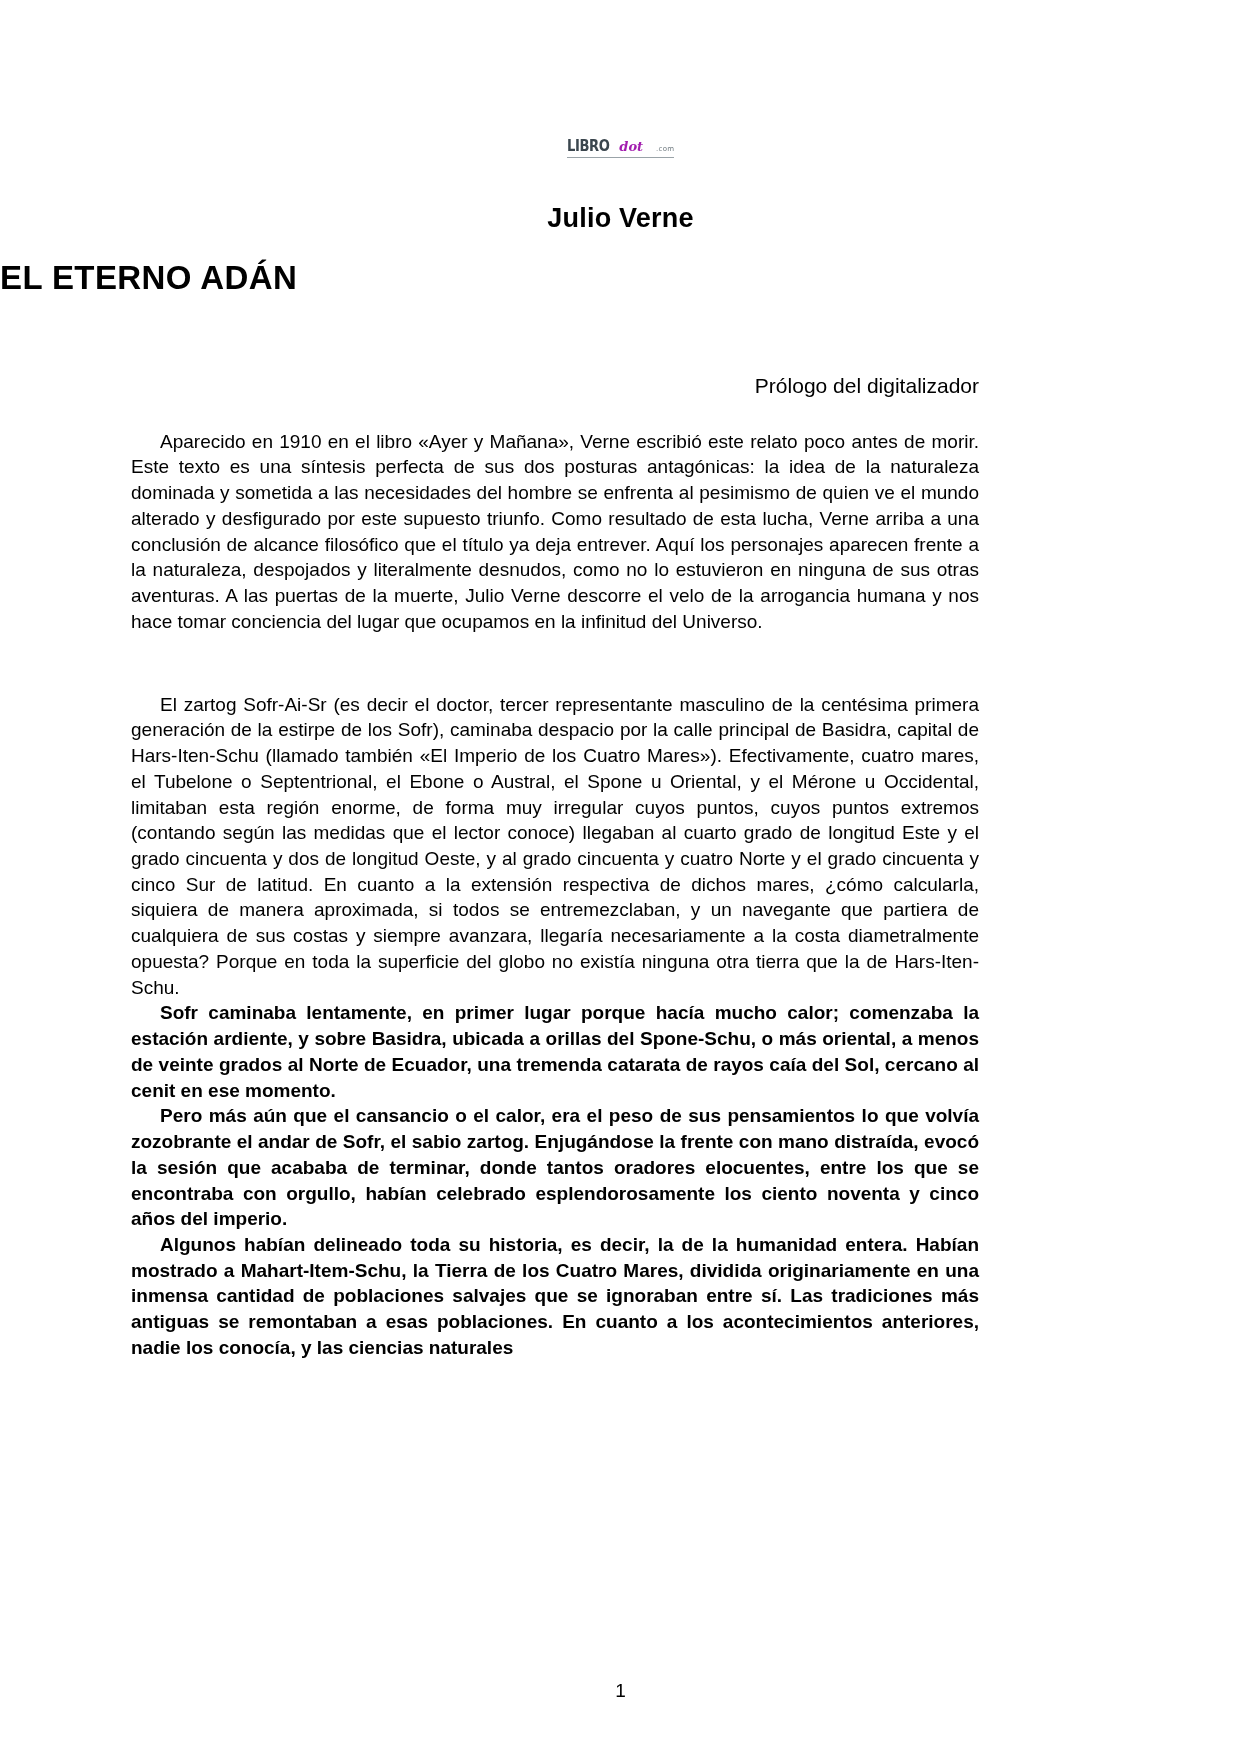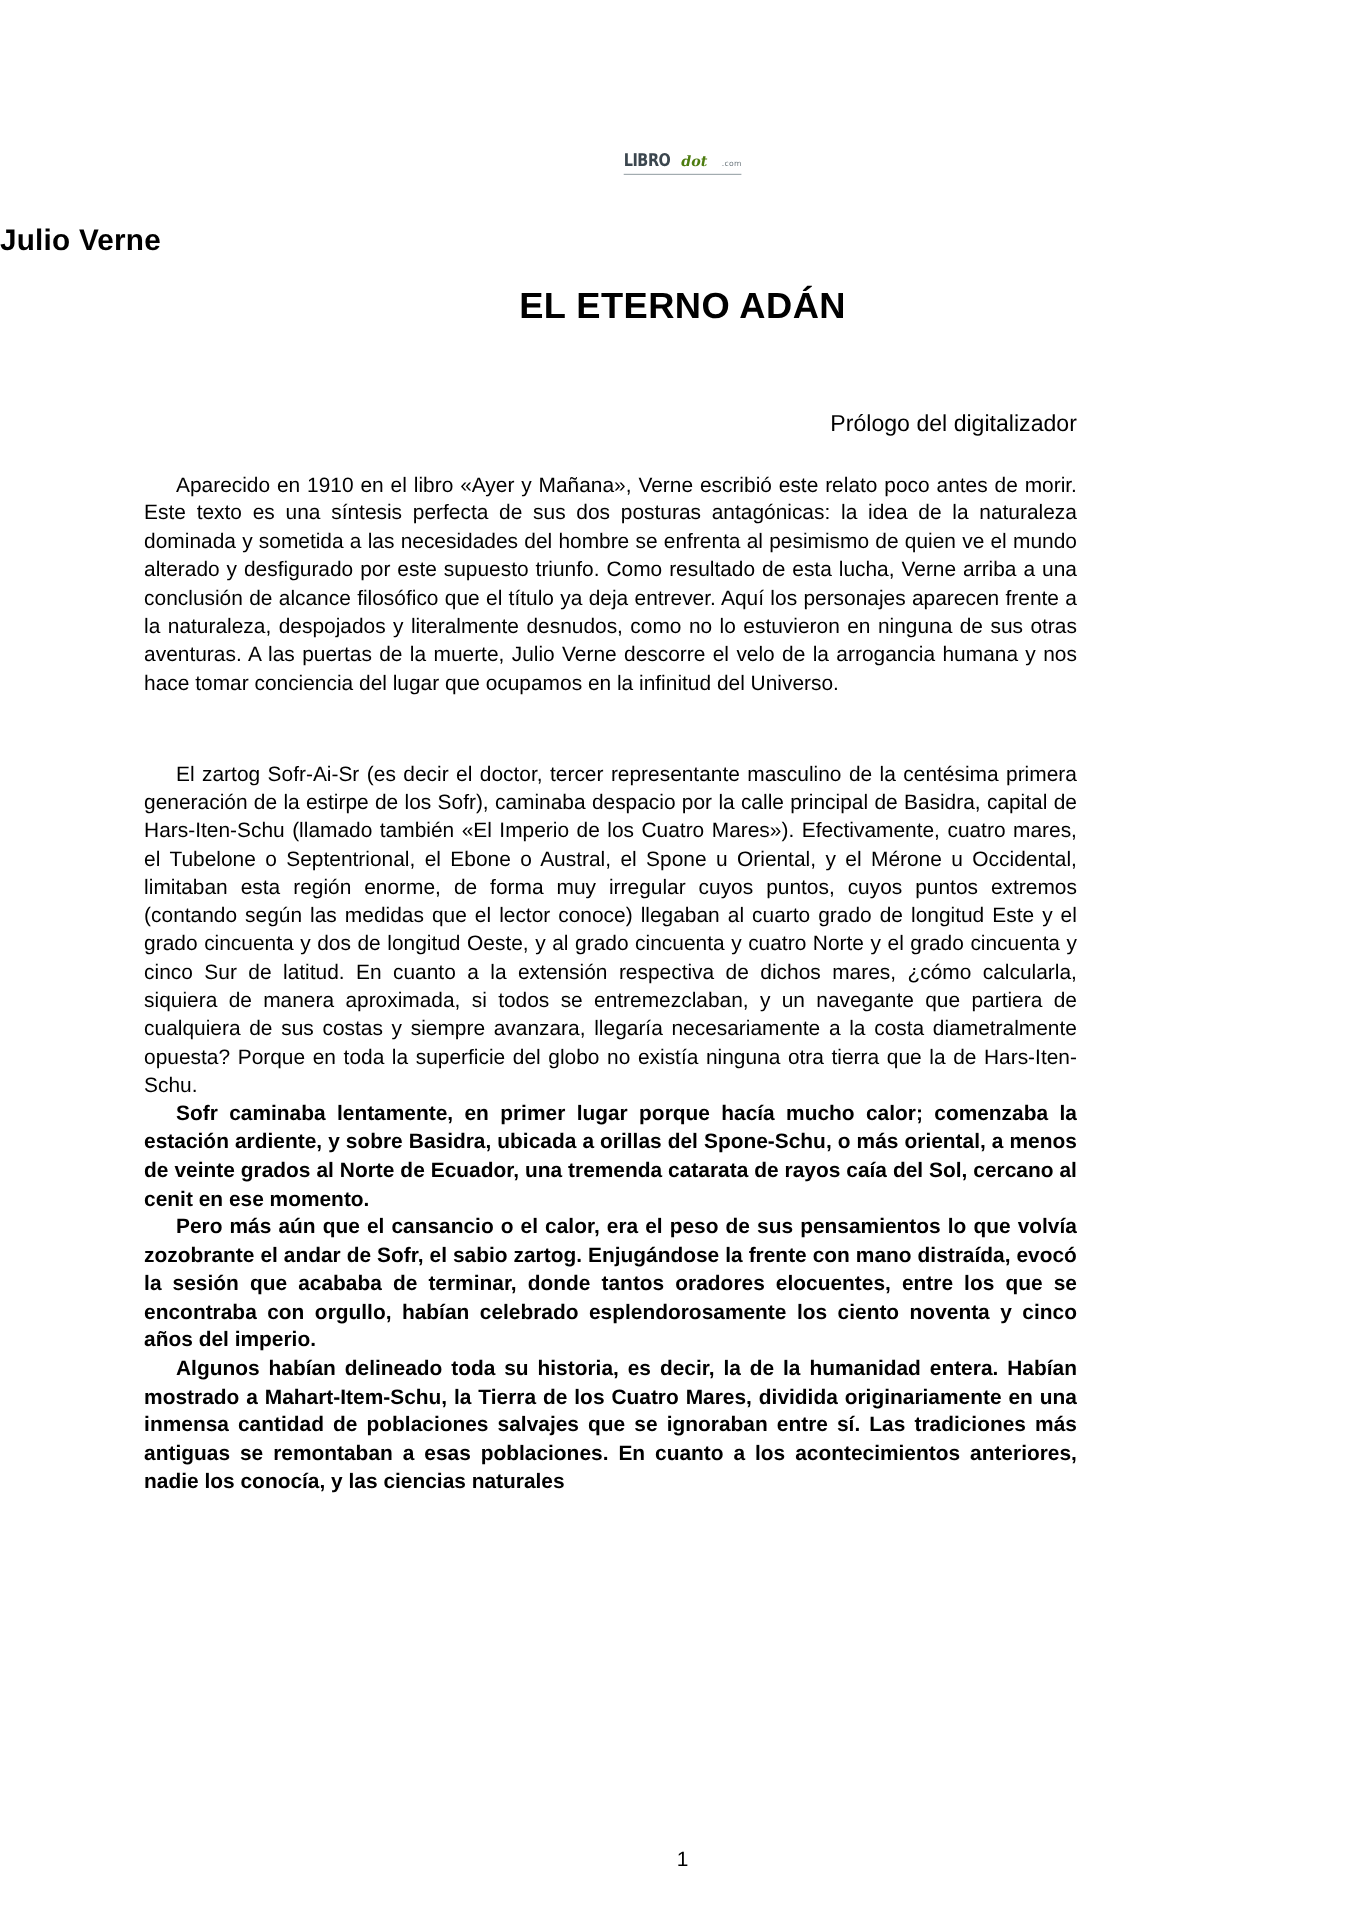"dot" .logo-script { color: #4d7c0f -> #a21caf }
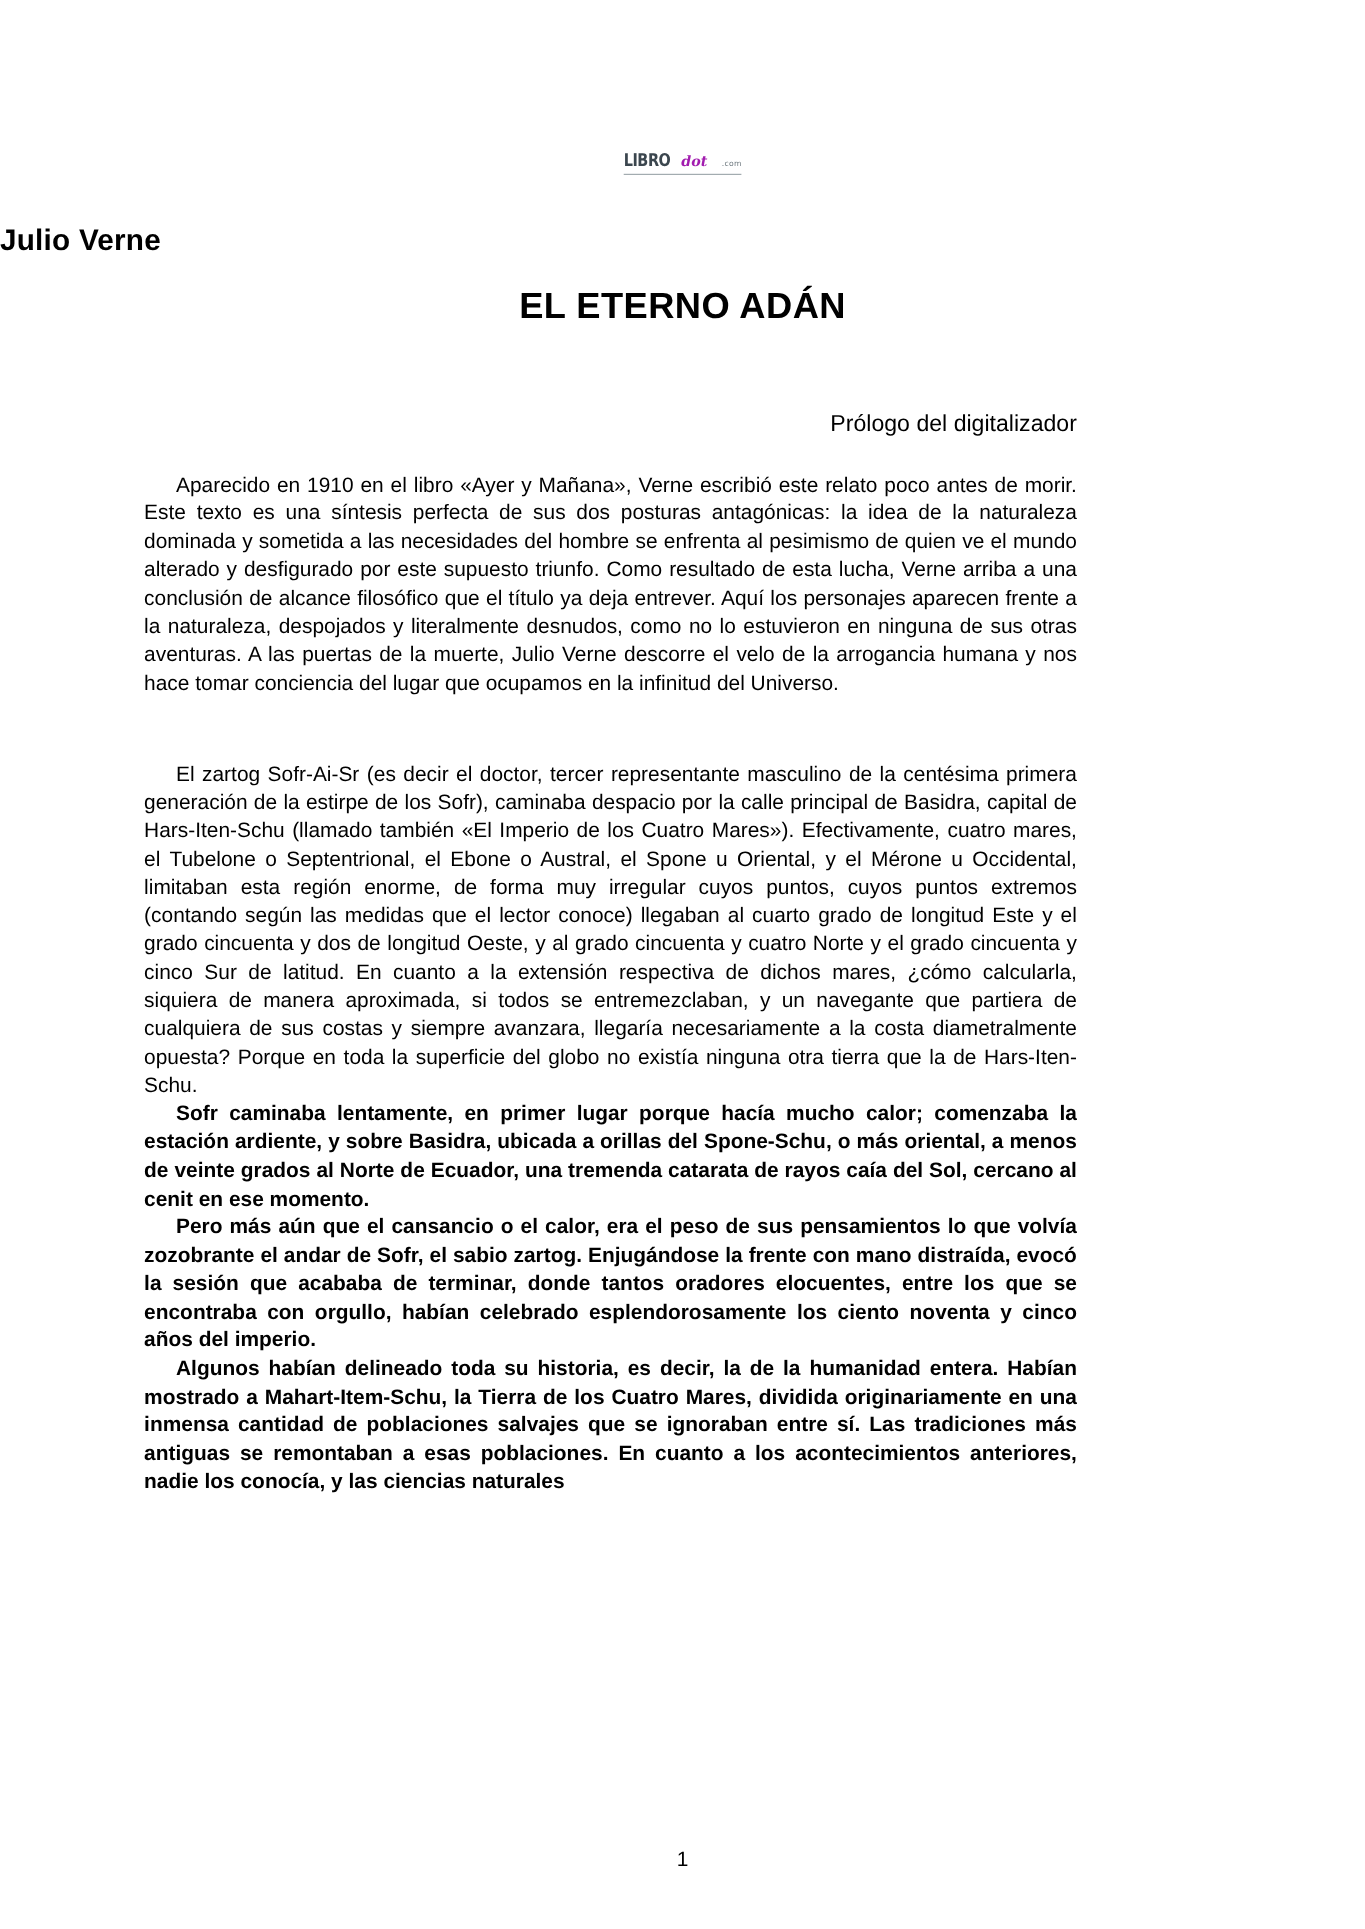"Julio Verne" .author { text-align: left -> center }
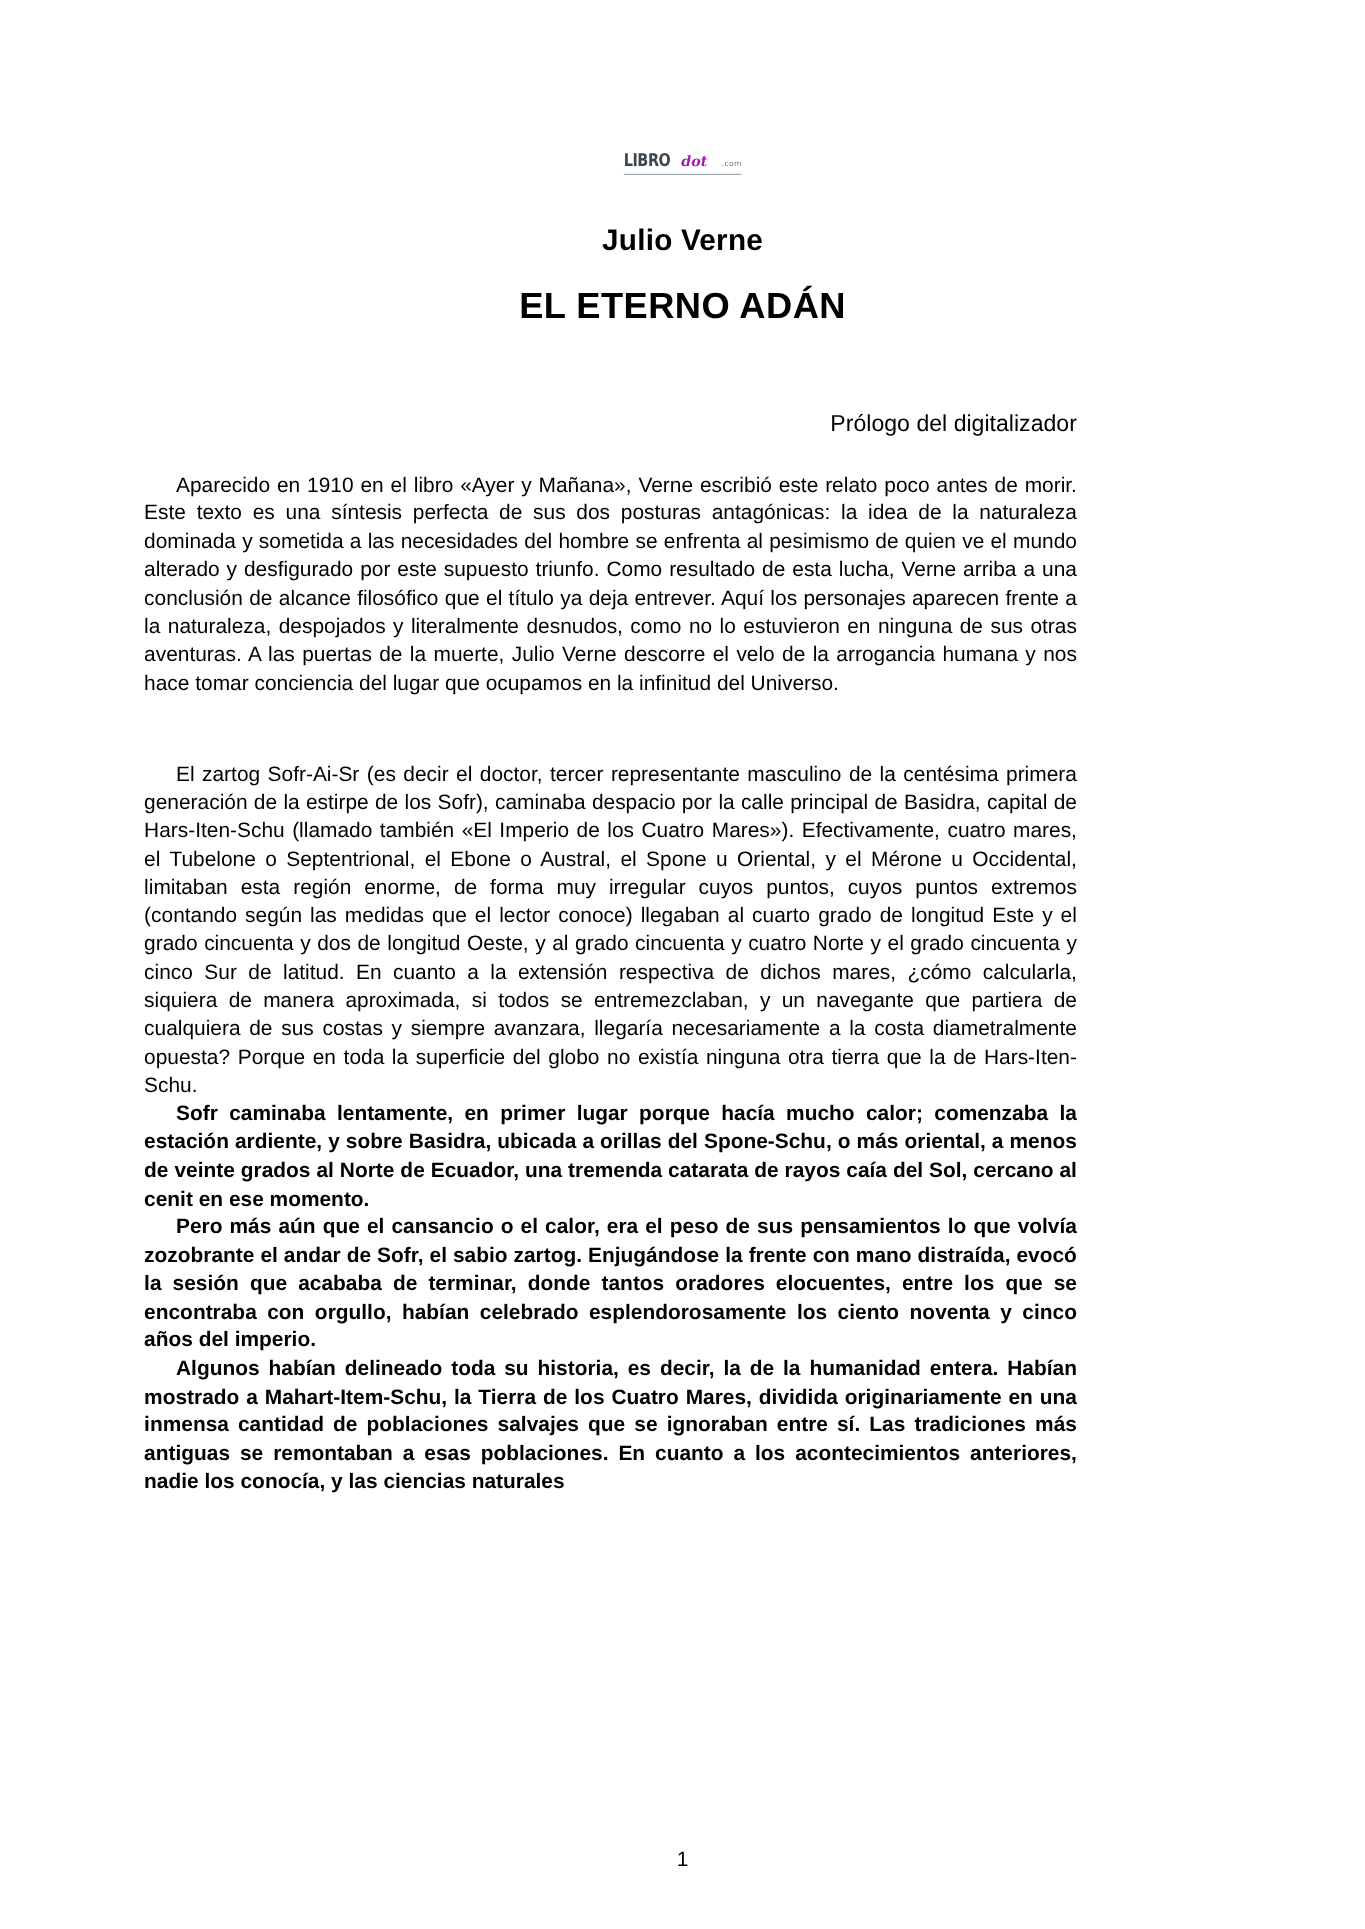"EL ETERNO ADÁN" .book-title { text-align: center -> none }
